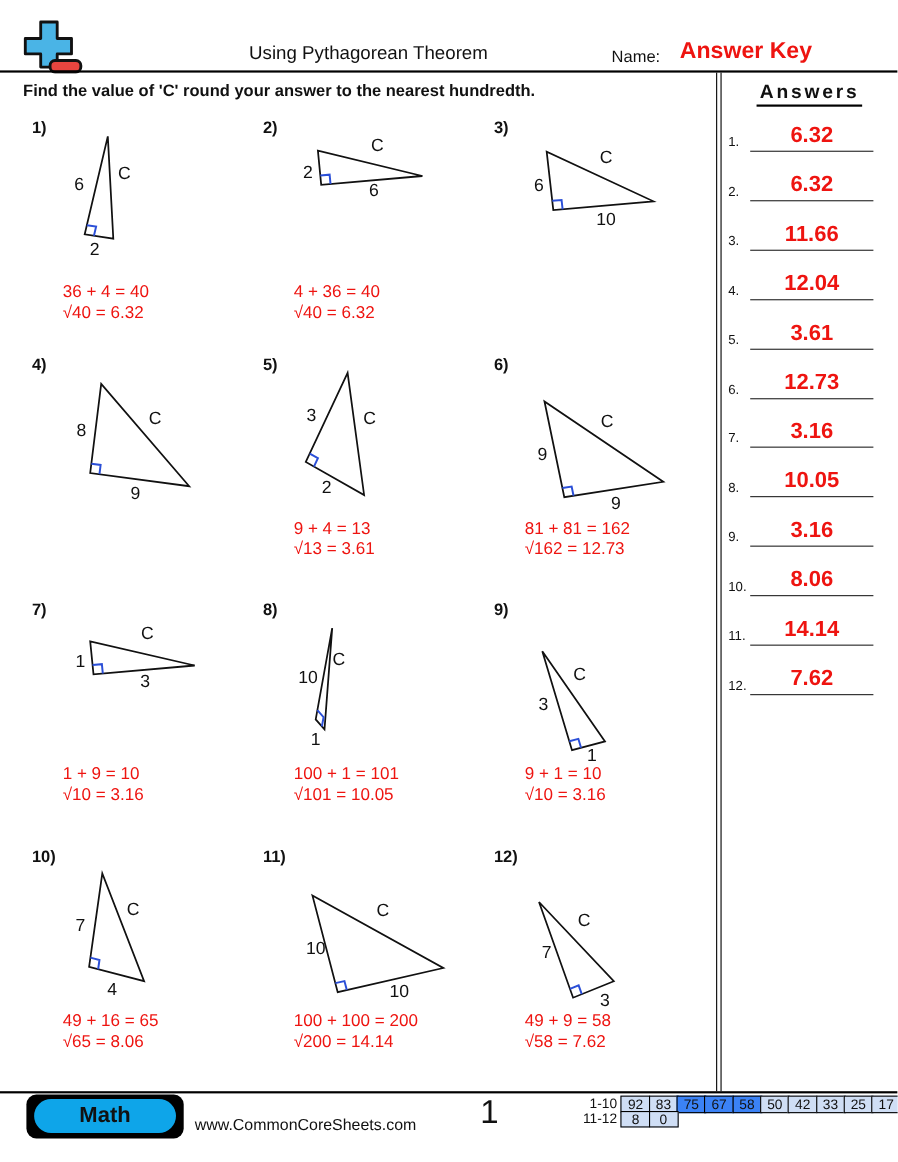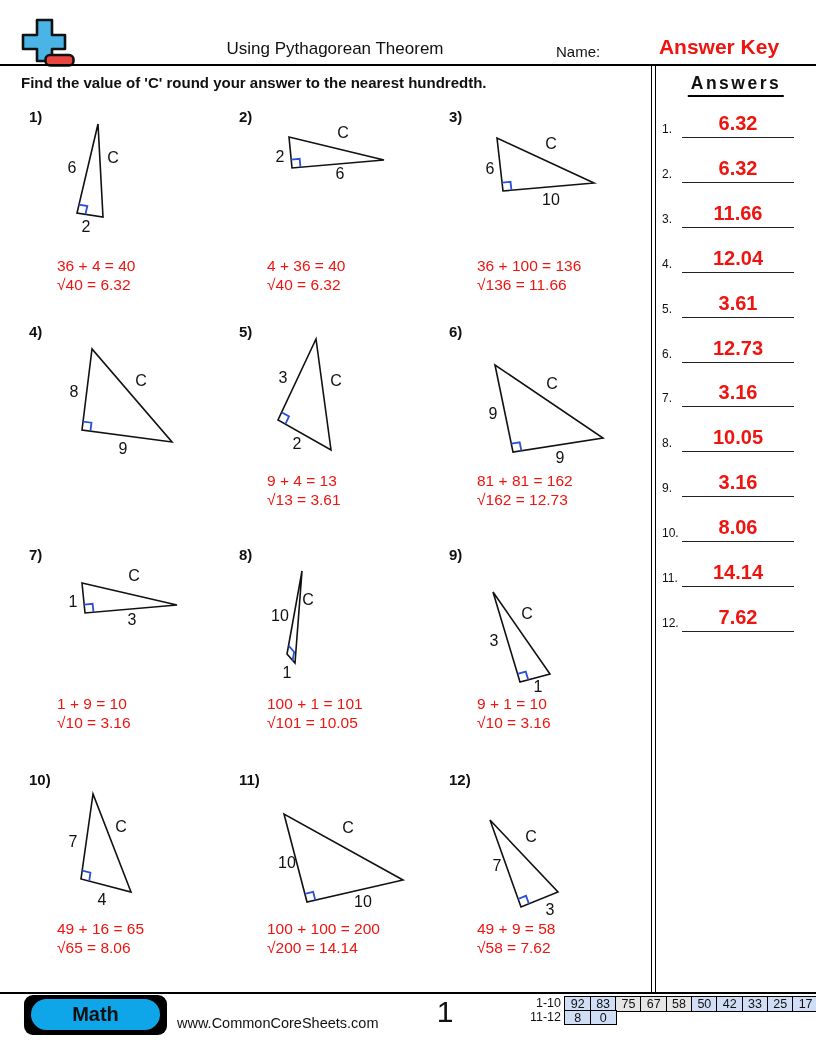"Answer Key" .answer-key { left: 648px -> 618px; text-align: center -> left }
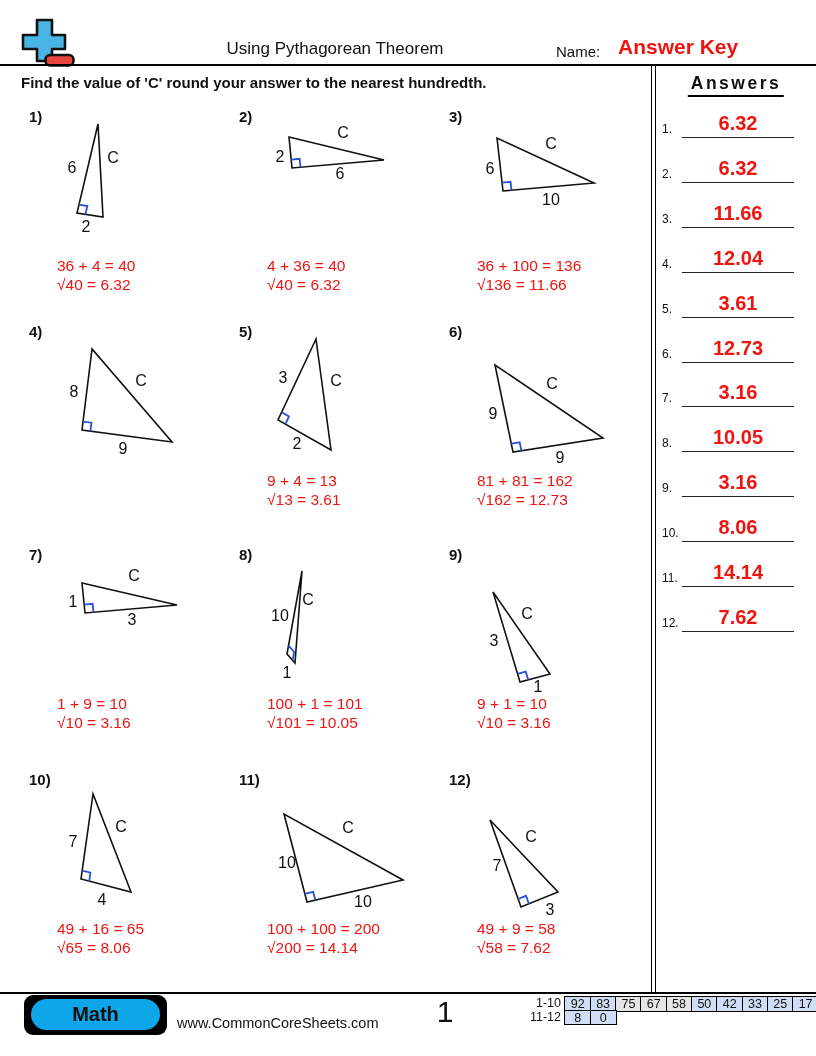"36 + 100 = 136" div.work { html: <div> <div>36 + 100 = 136</div> <div>√136 = 11.66</div> </div> -> none }
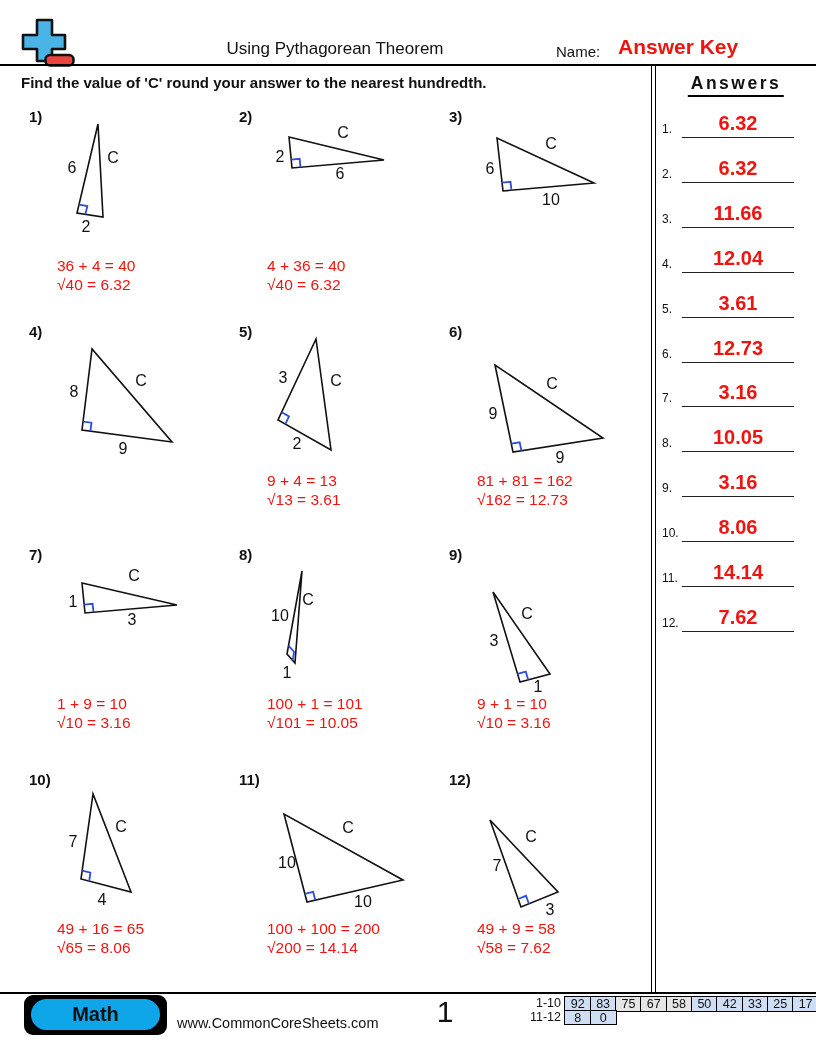"75" .score-cell { background: #e5e5e5 -> #3b82f6 }
